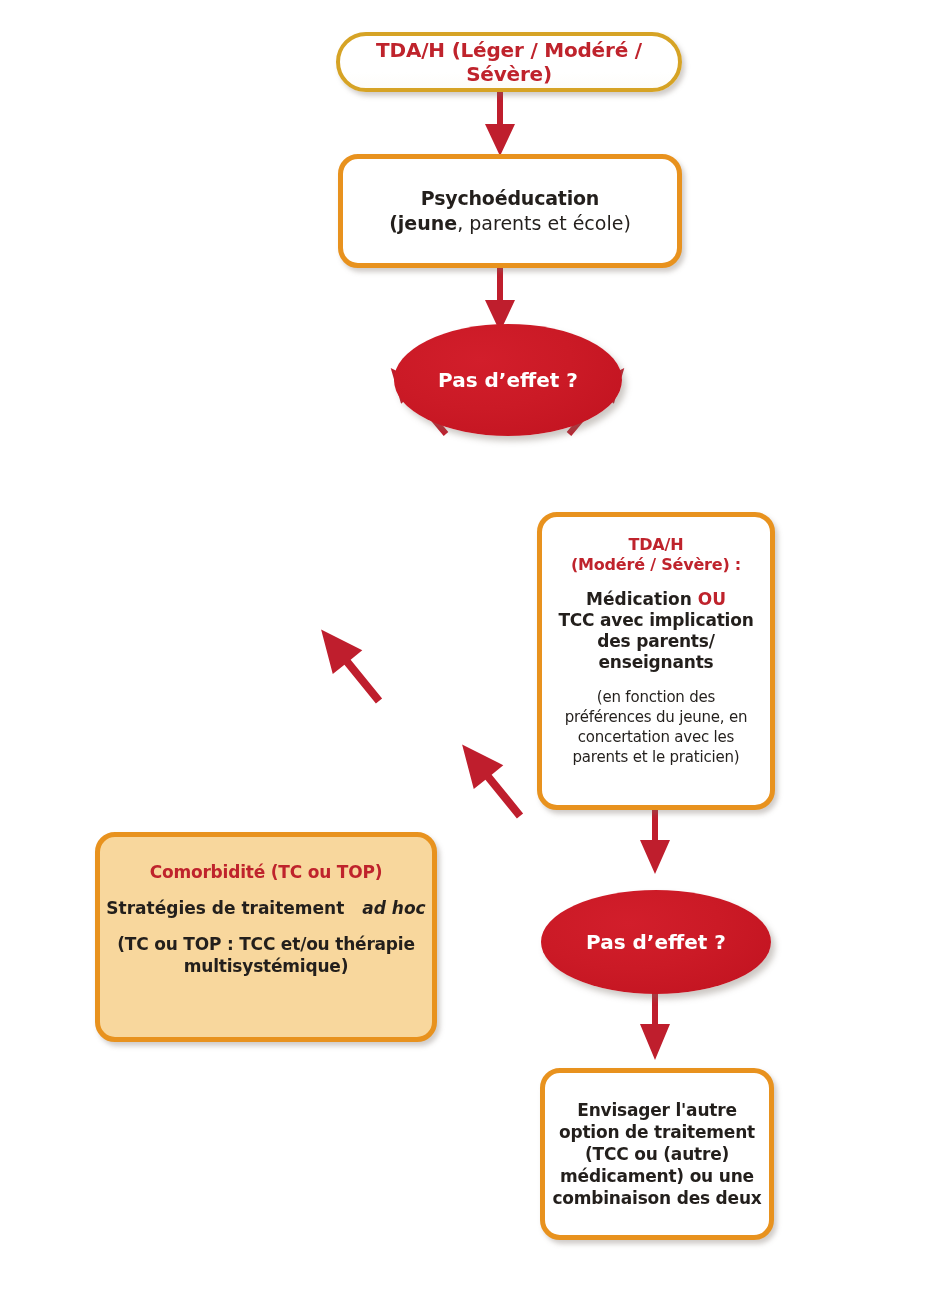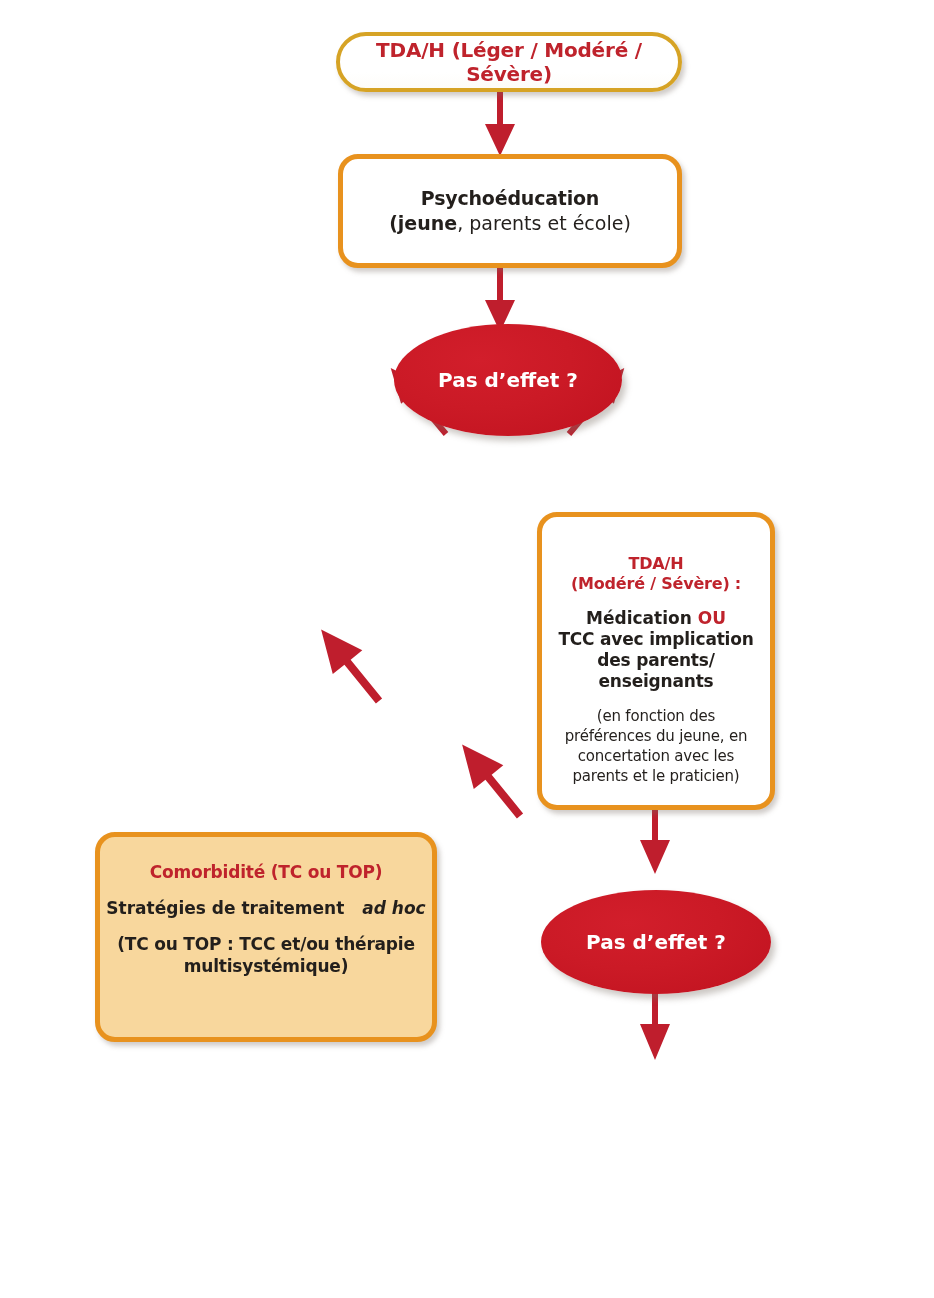"TDA/H" div.node { justify-content: center -> flex-start }
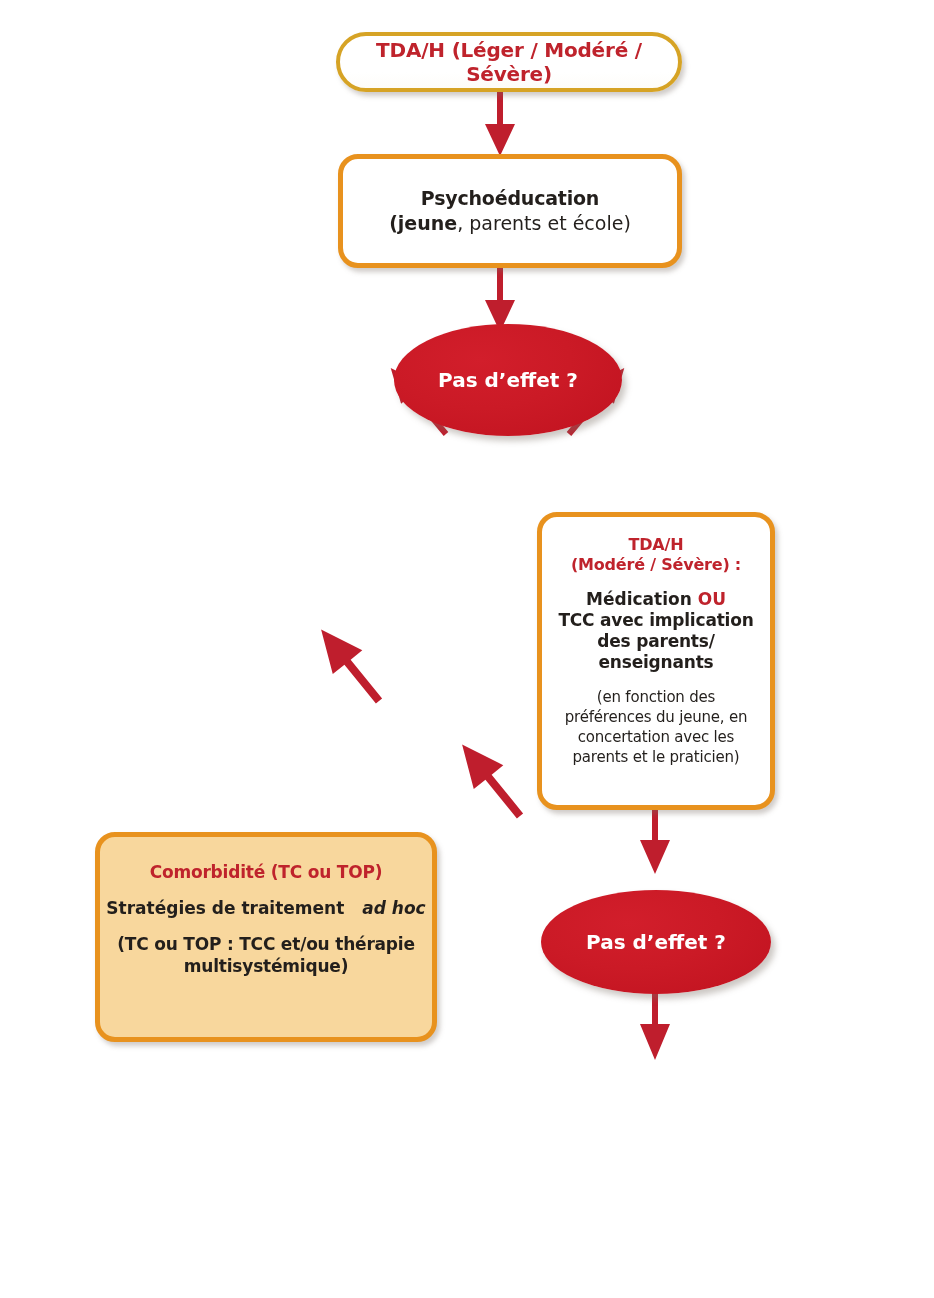"Envisager l'autre" div.node { html: none -> <div> <span>Envisager l'autre</span> <span>option de traitement</span> <span>(TCC ou (autre)</span> <span>médicament) ou une</span> <span>combinaison des deux</span> </div> }
